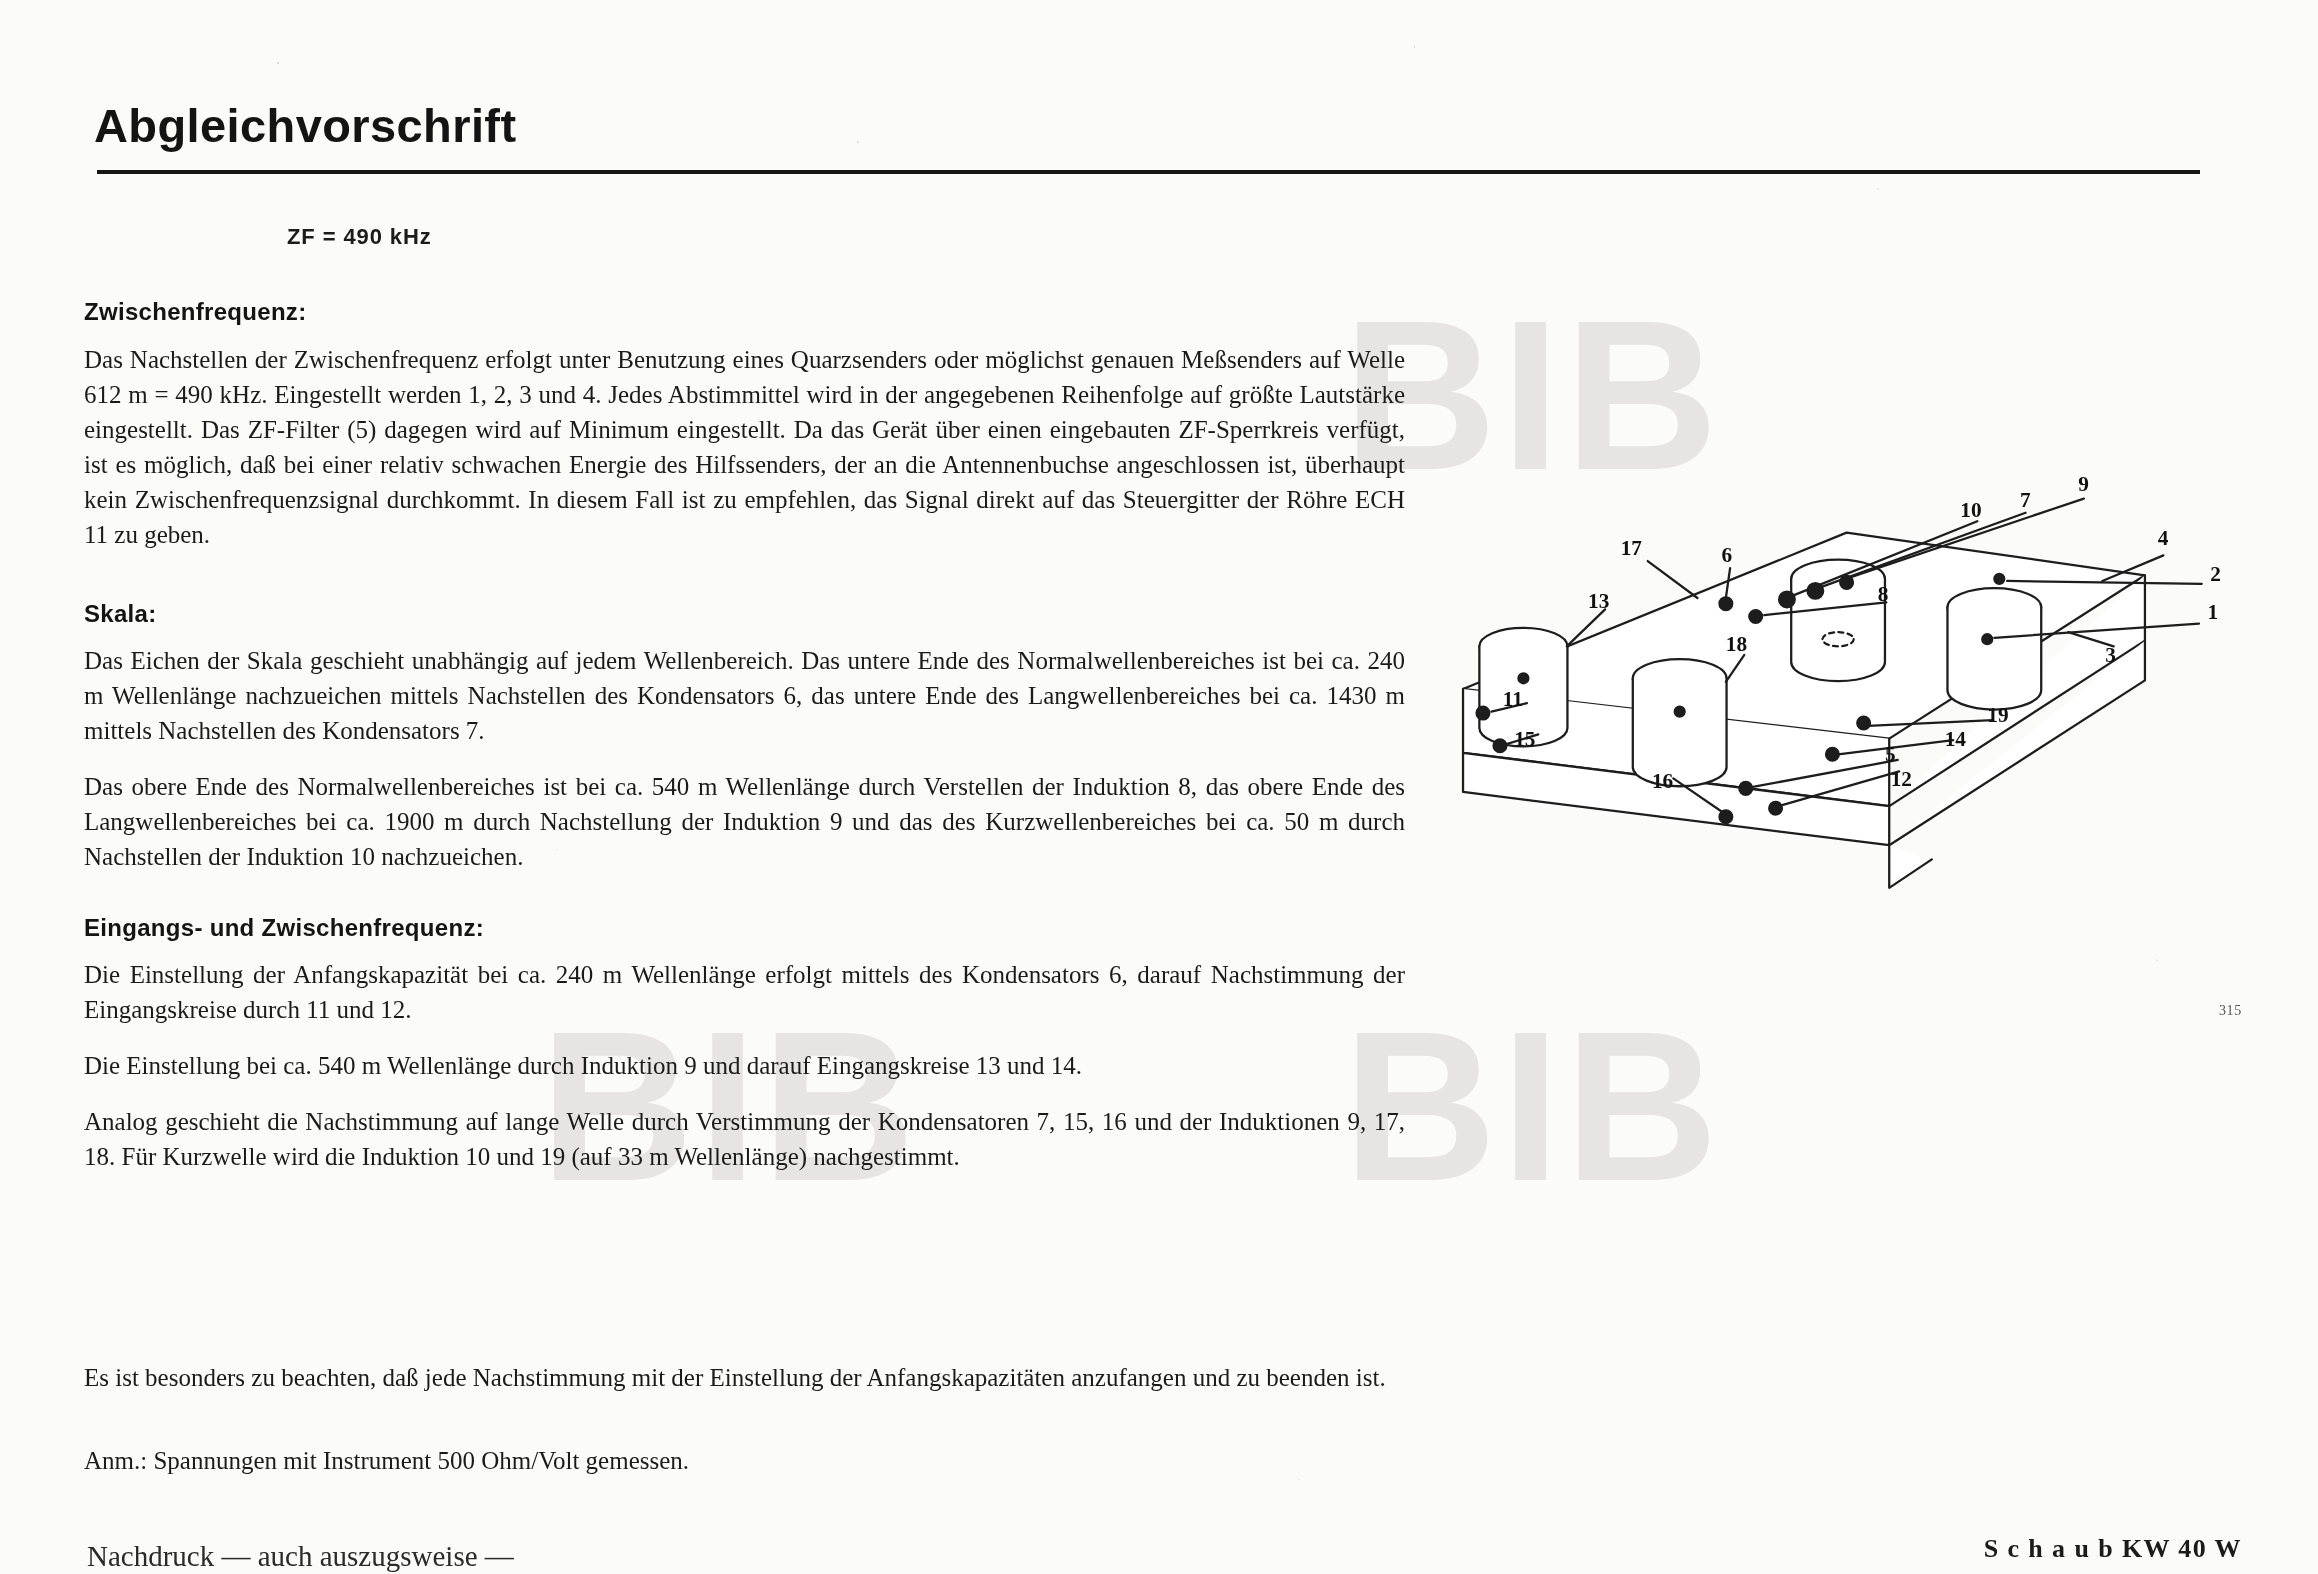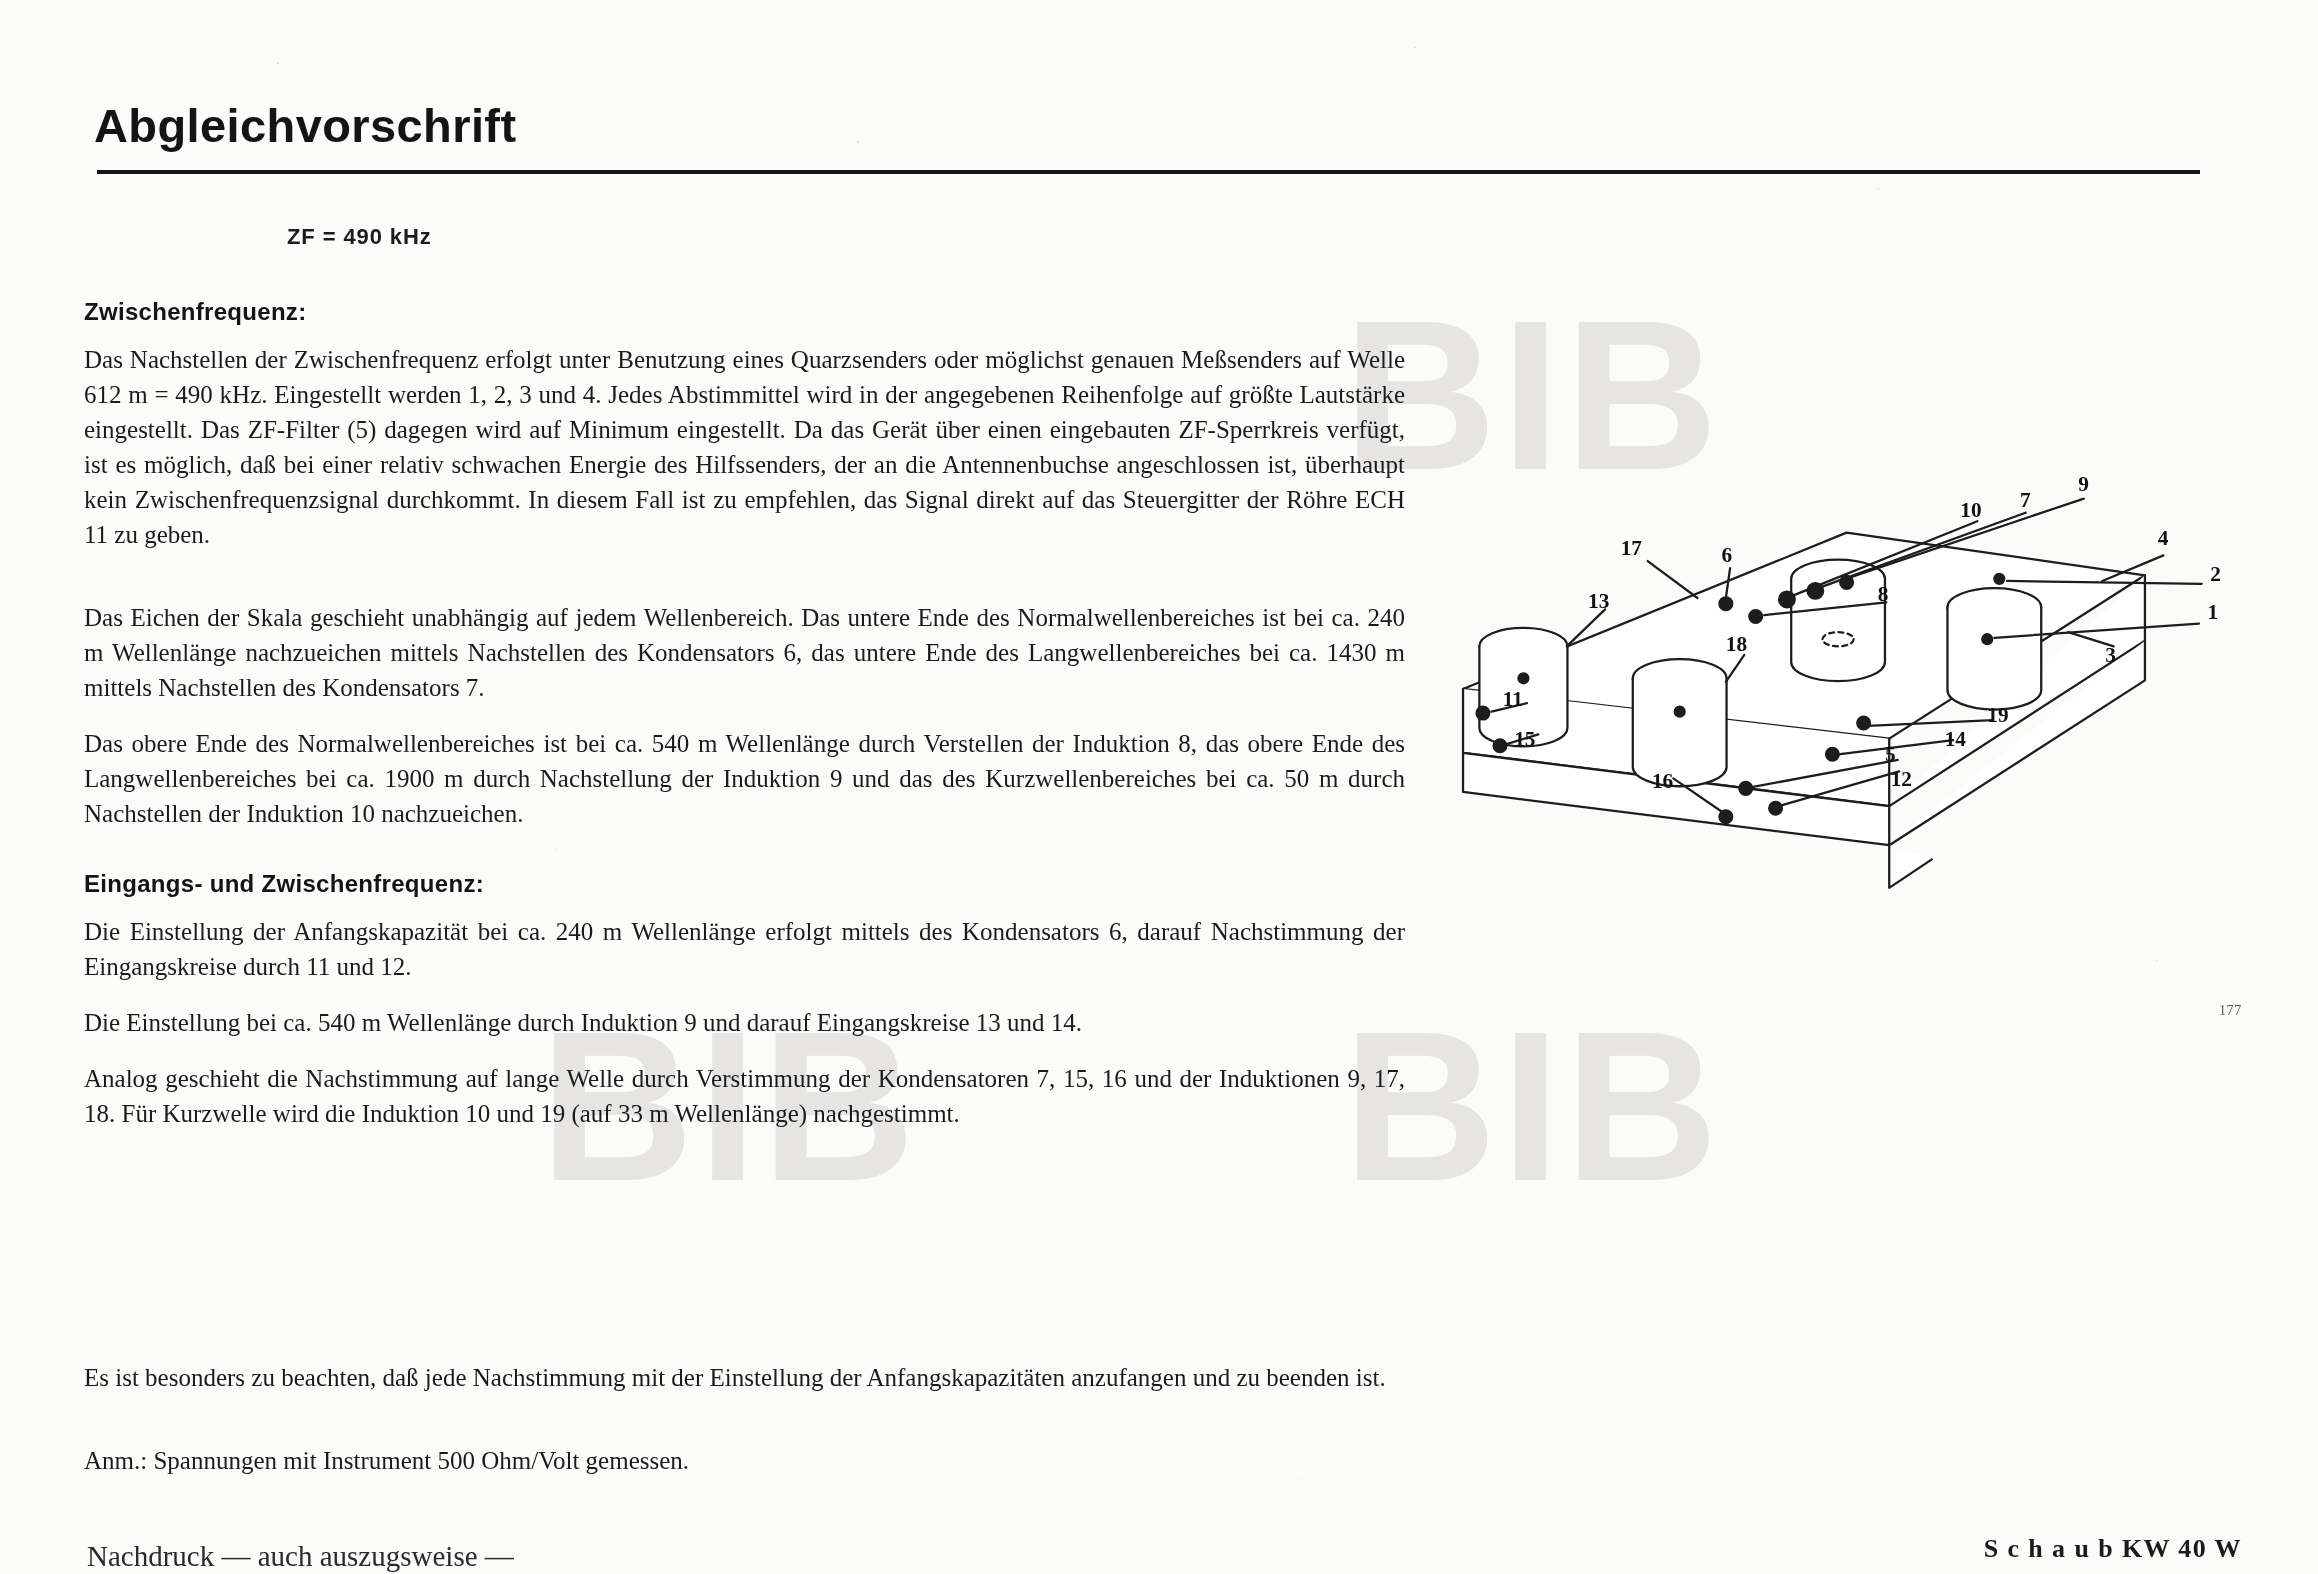"Skala:" div.sec-head { html: none -> <div>Skala:</div> }
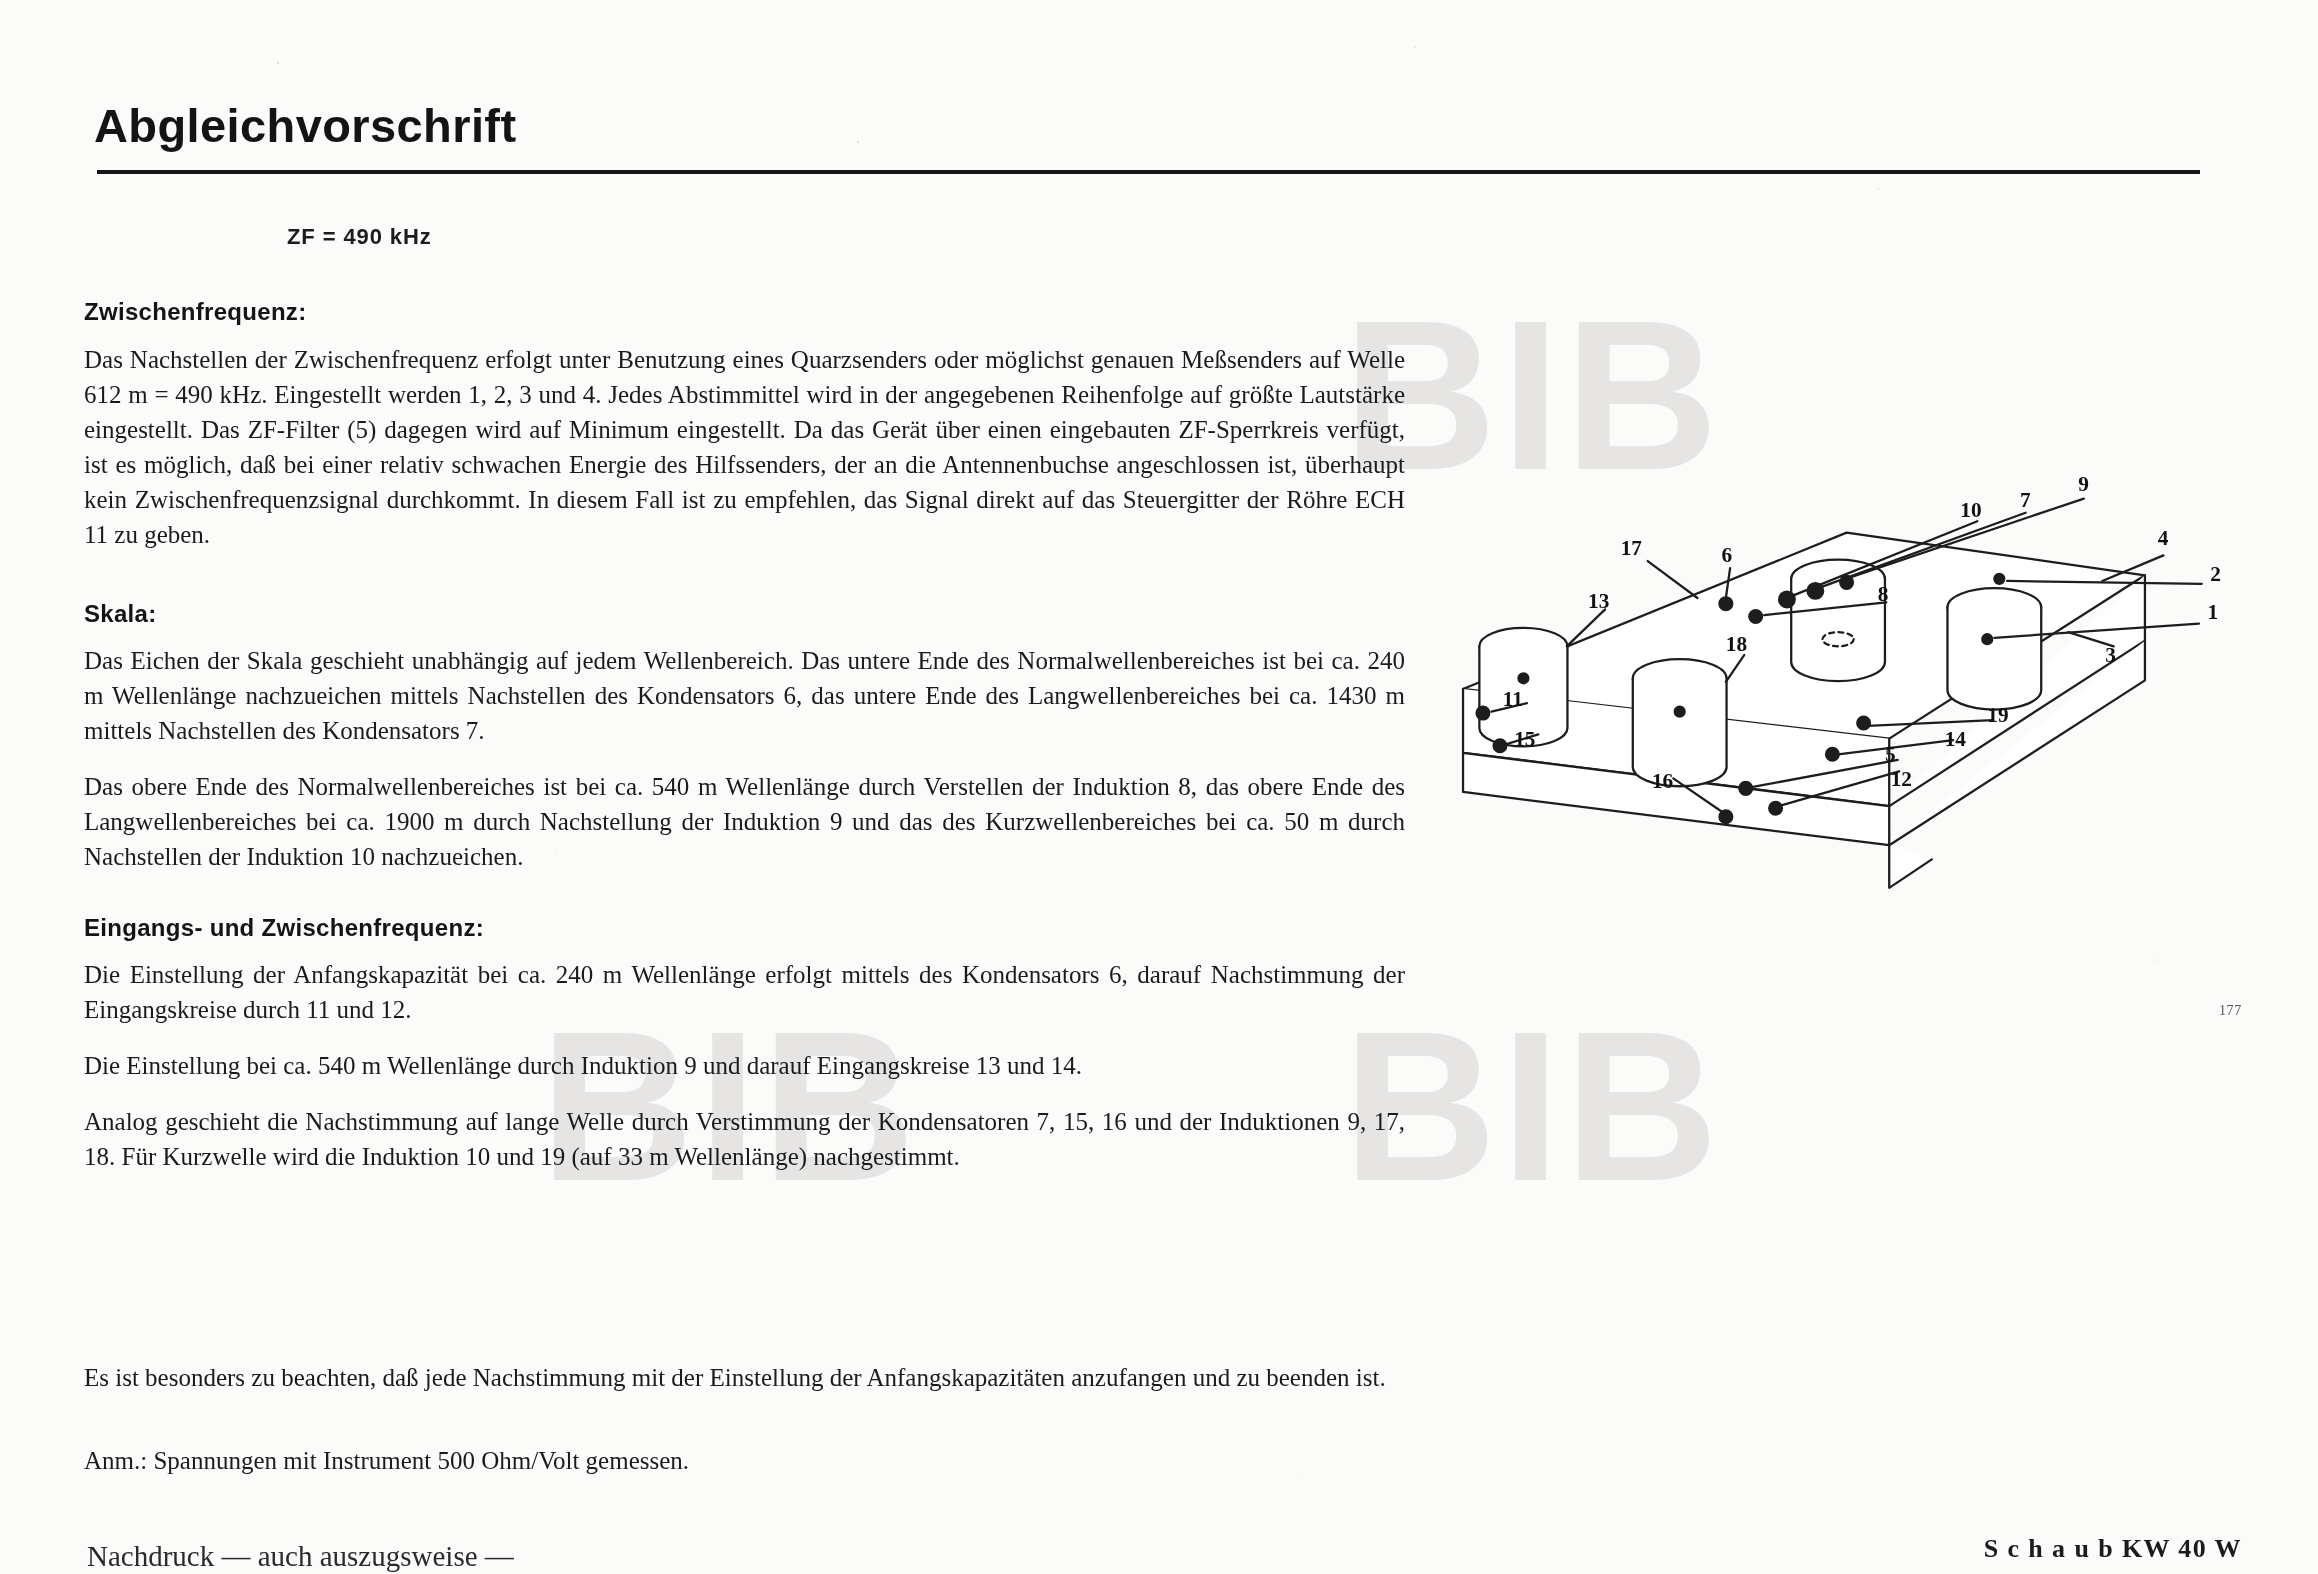"177" div.fig-caption { text: 177 -> 315 }
